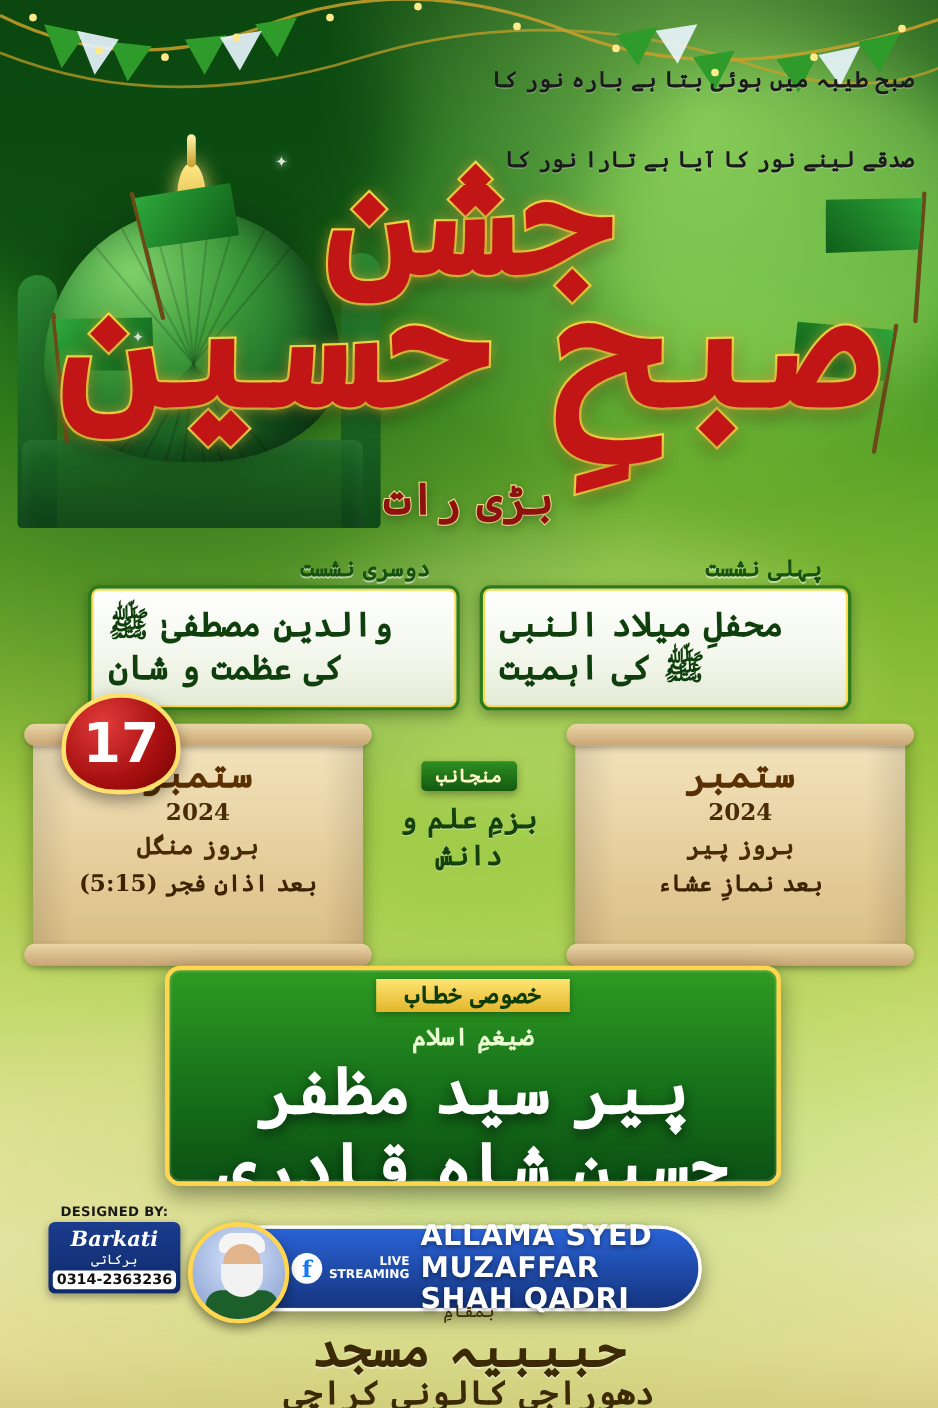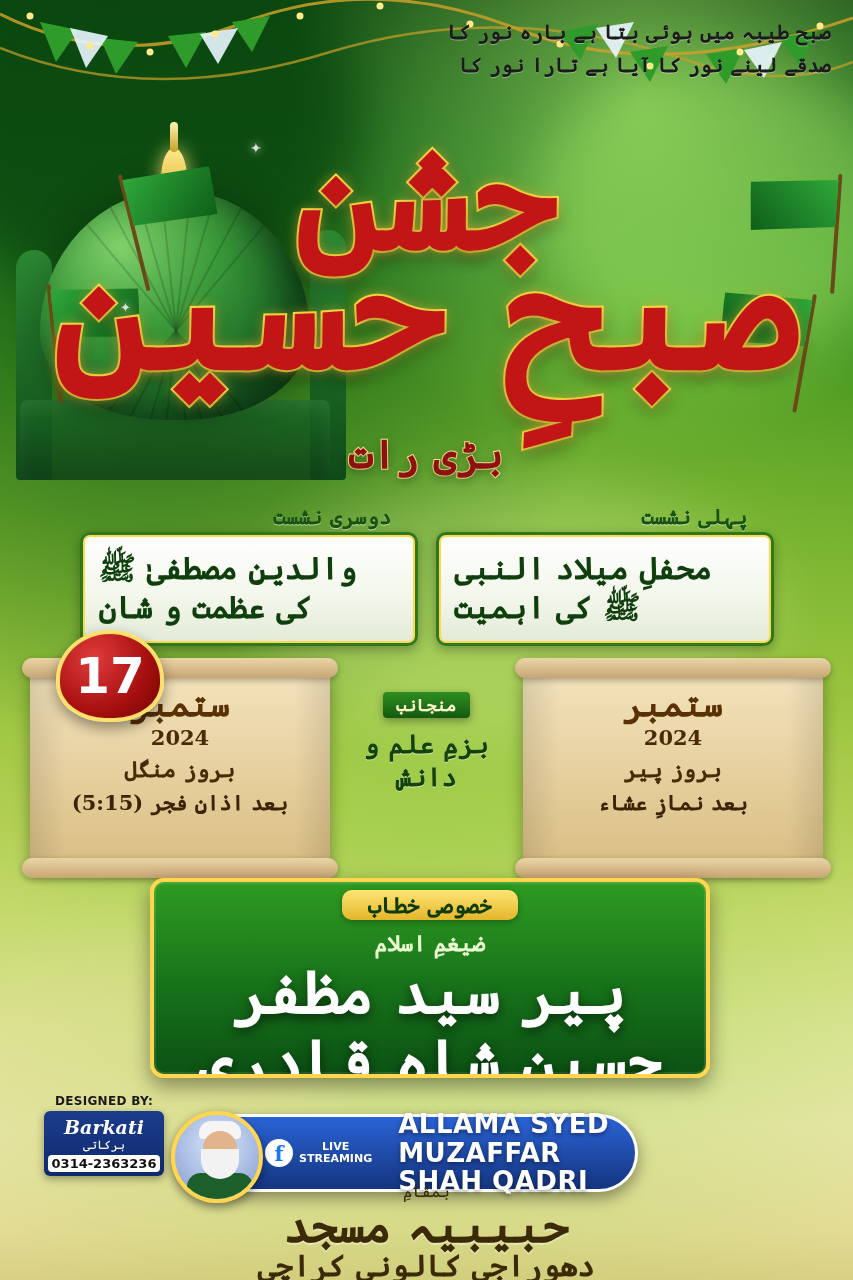"صبح طیبہ میں ہوئی بتا" .couplet div { margin-top: none -> 40px }
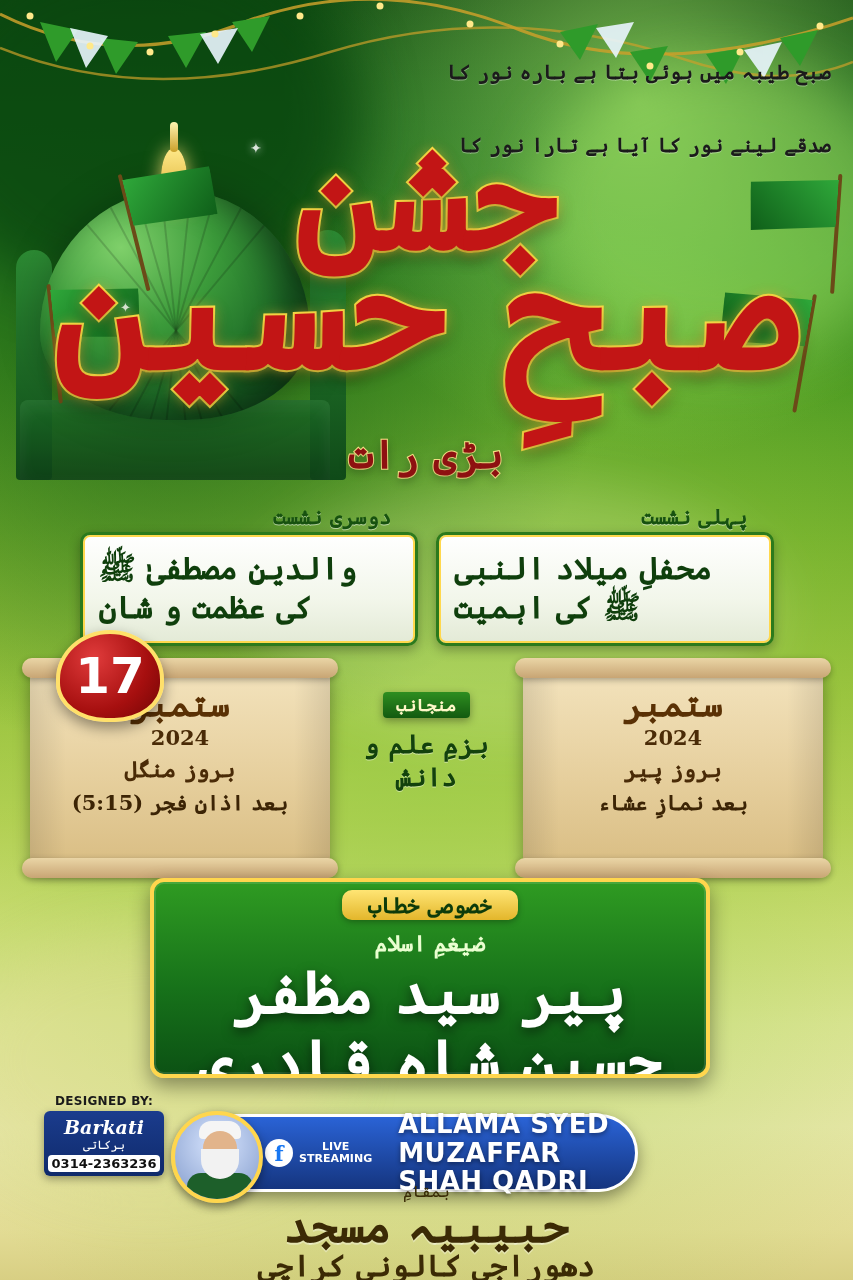"خصوصی خطاب" .kh-label { border-radius: 10px -> 0 }
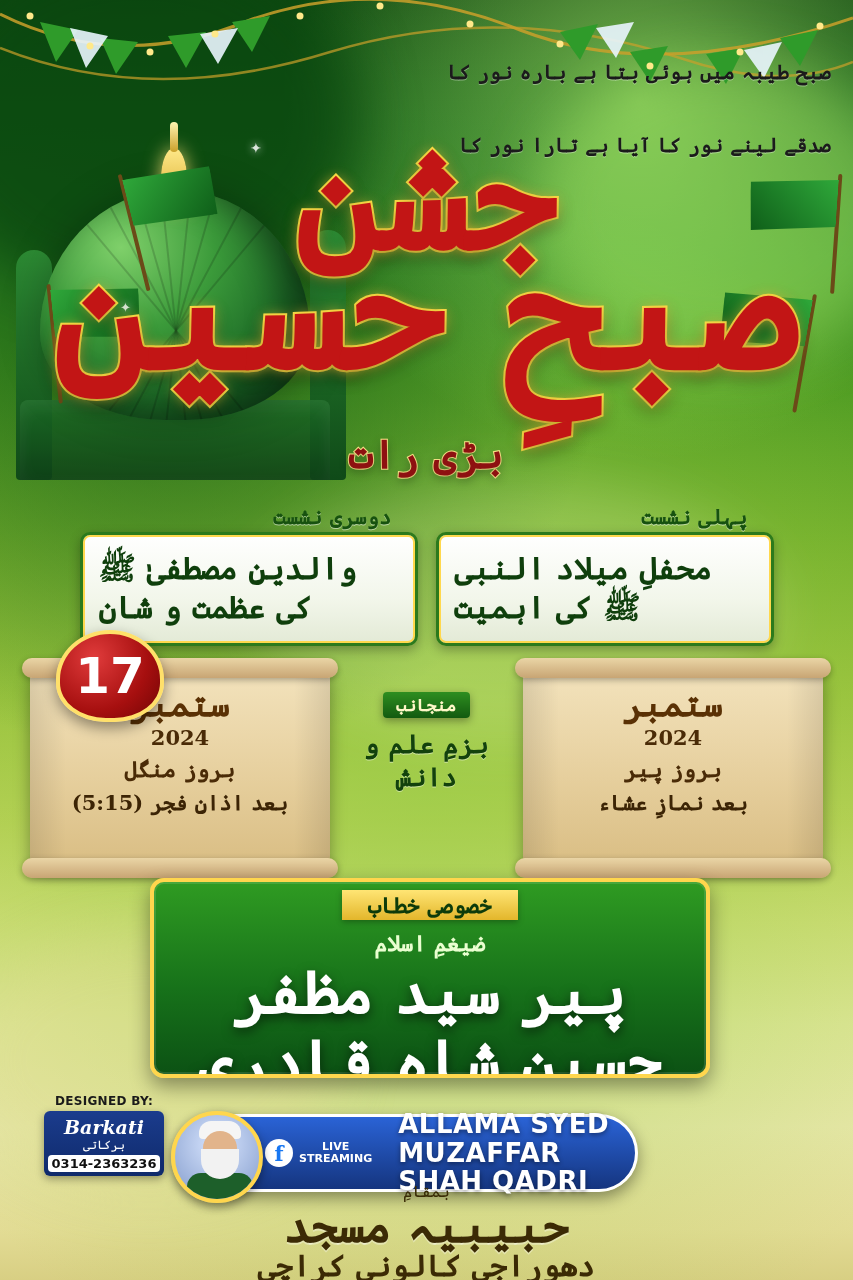"LIVE" .live-tag { margin-right: 26px -> 10px; text-align: center -> right }
